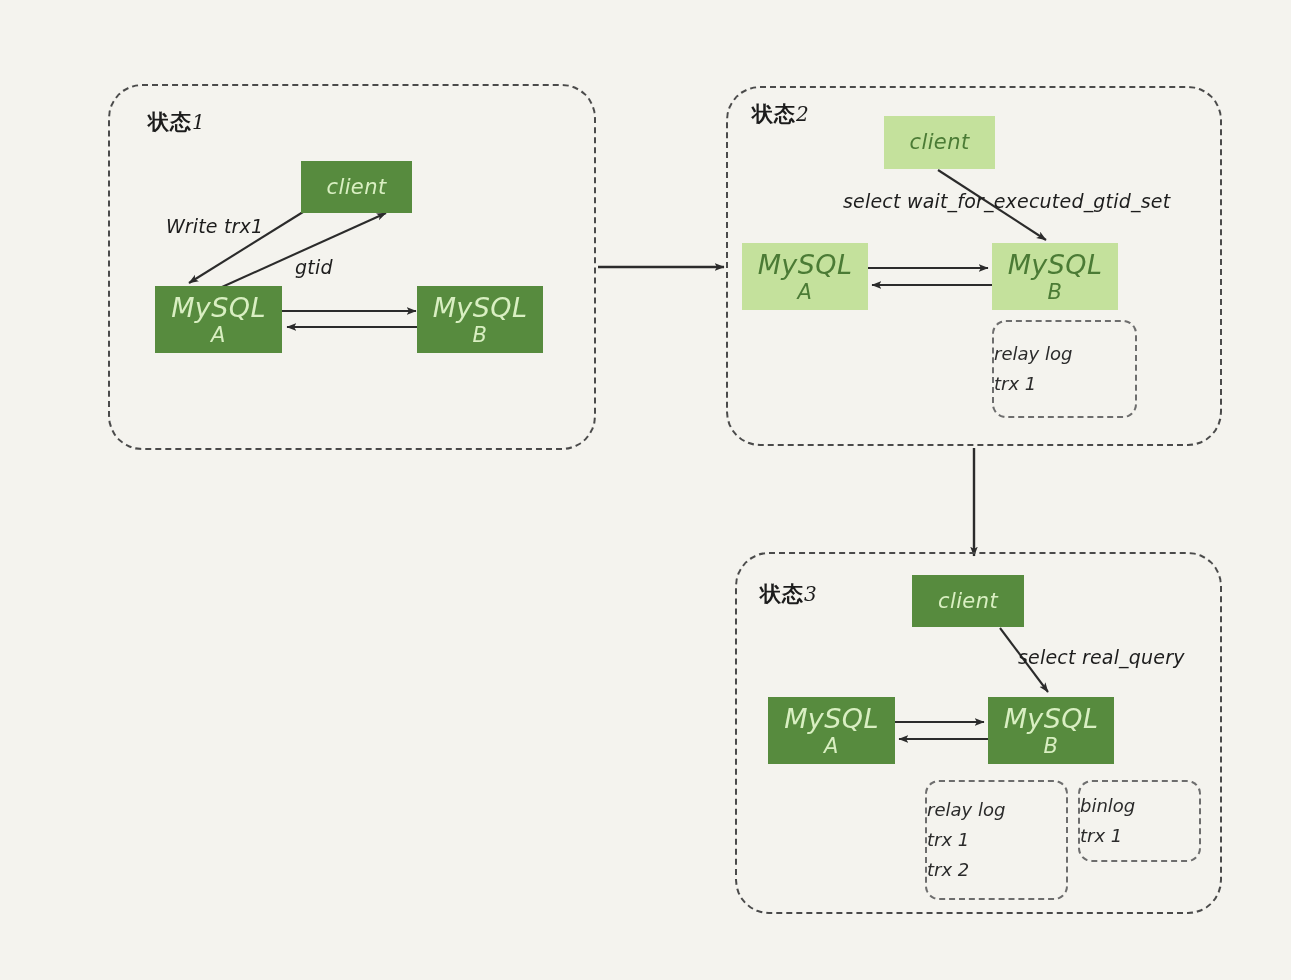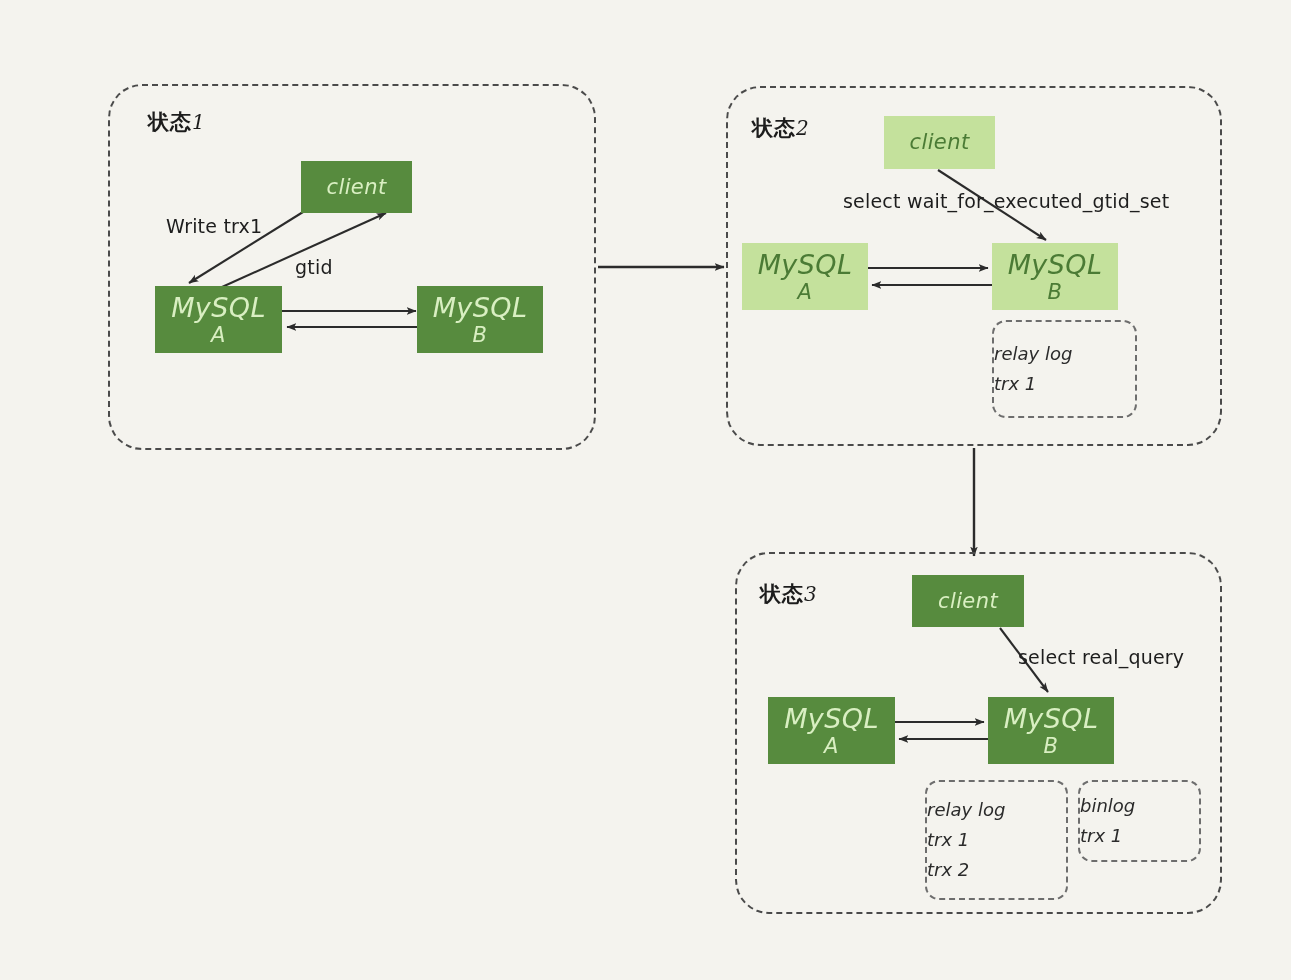"状态2" div.panel-label { top: 114px -> 100px }
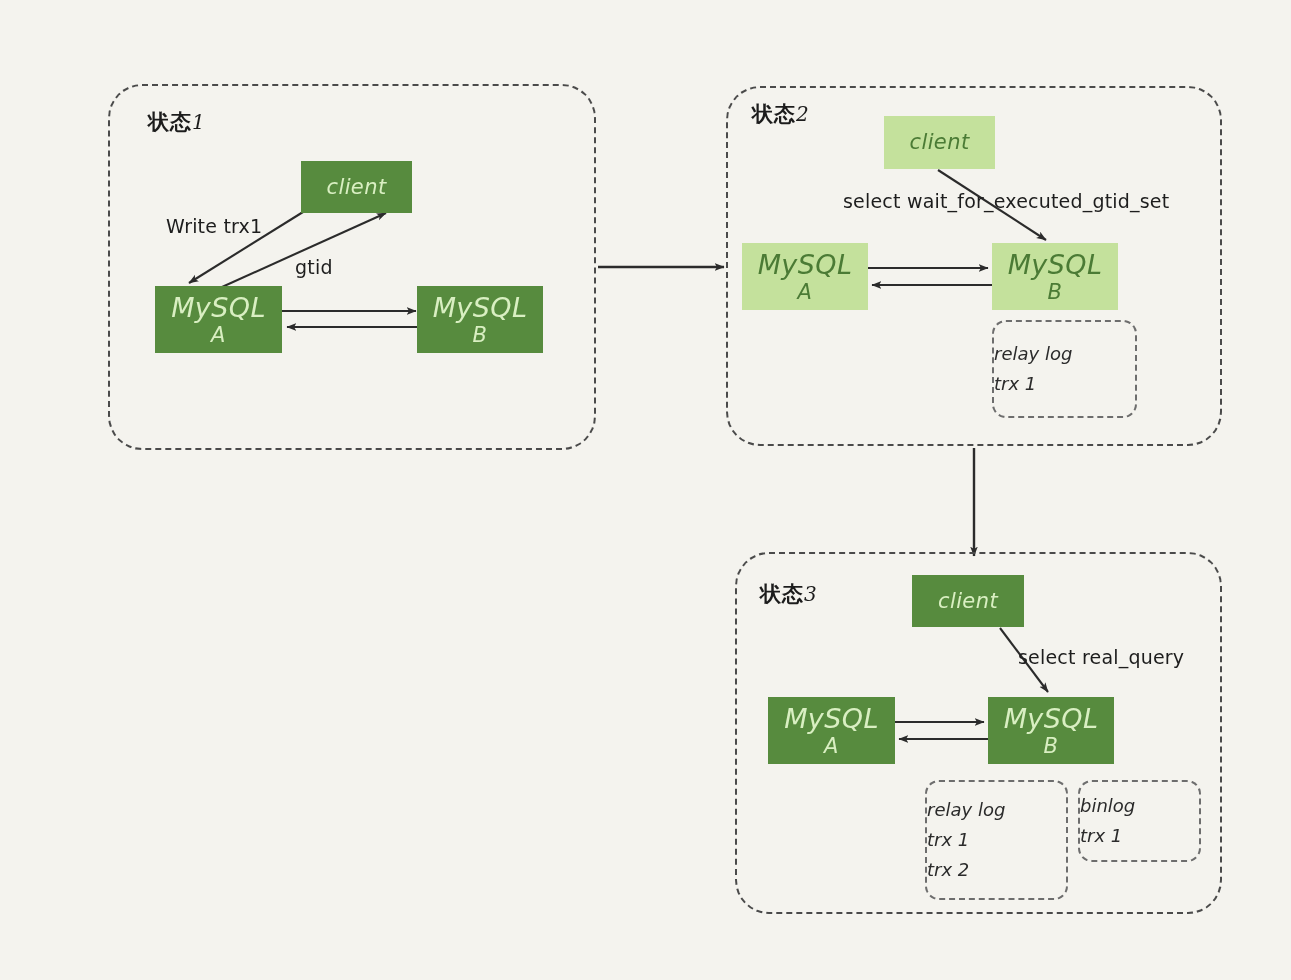"select wait_for_executed_gtid_set" .edge-label { font-style: none -> italic }
